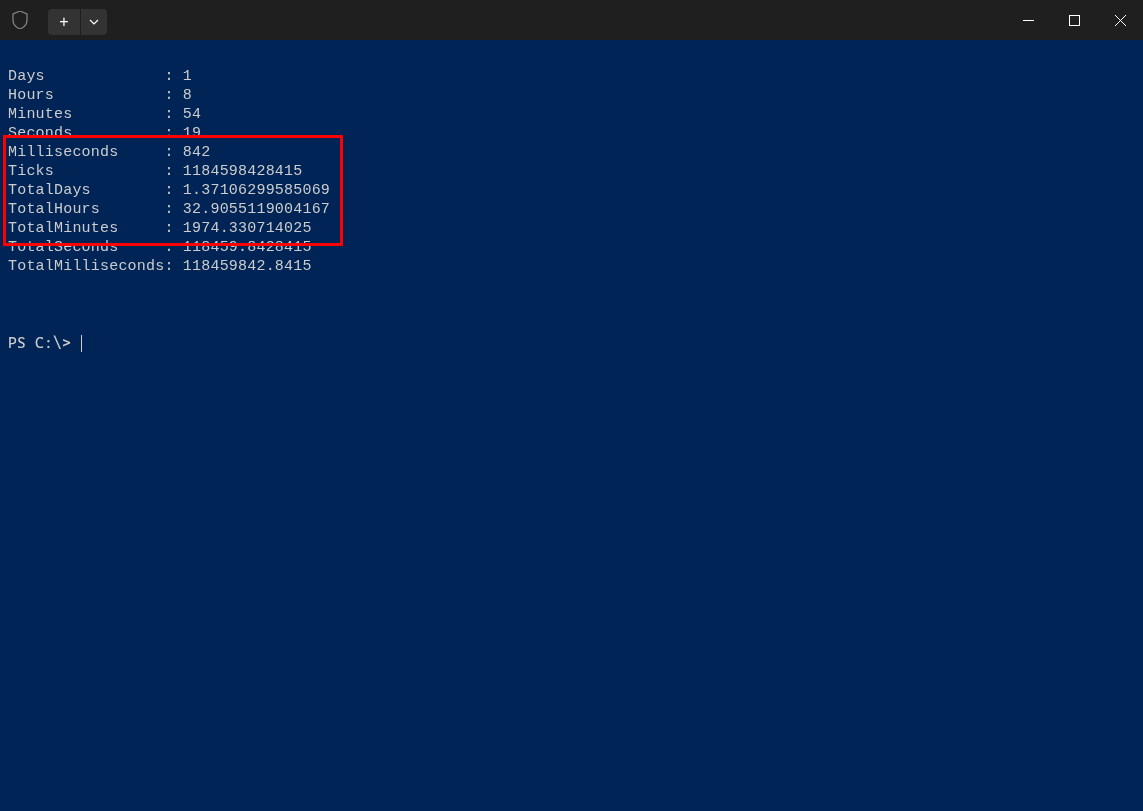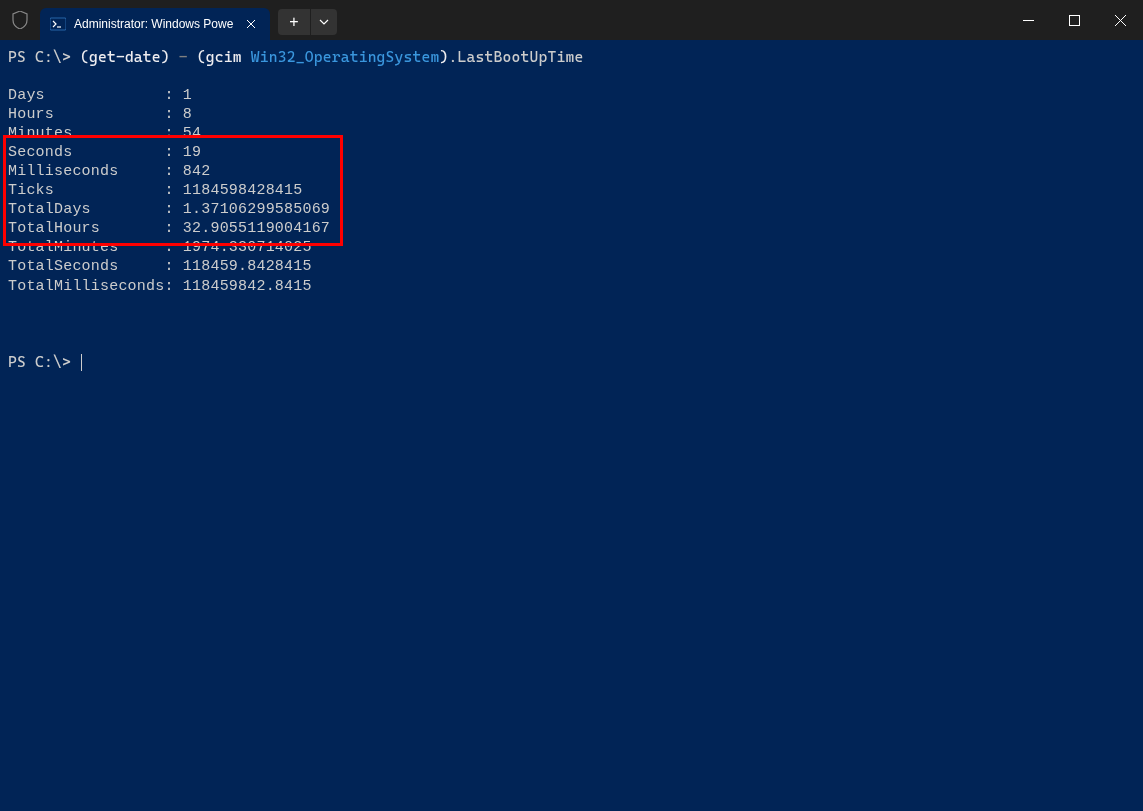"Administrator: Windows Powe" div.tab { html: <div> <svg> <rect></rect> <path></path> <line></line> </svg> <span>Administrator: Windows Powe</span> <span> <svg> <line></line> <line></line> </svg> </span> </div> -> none }
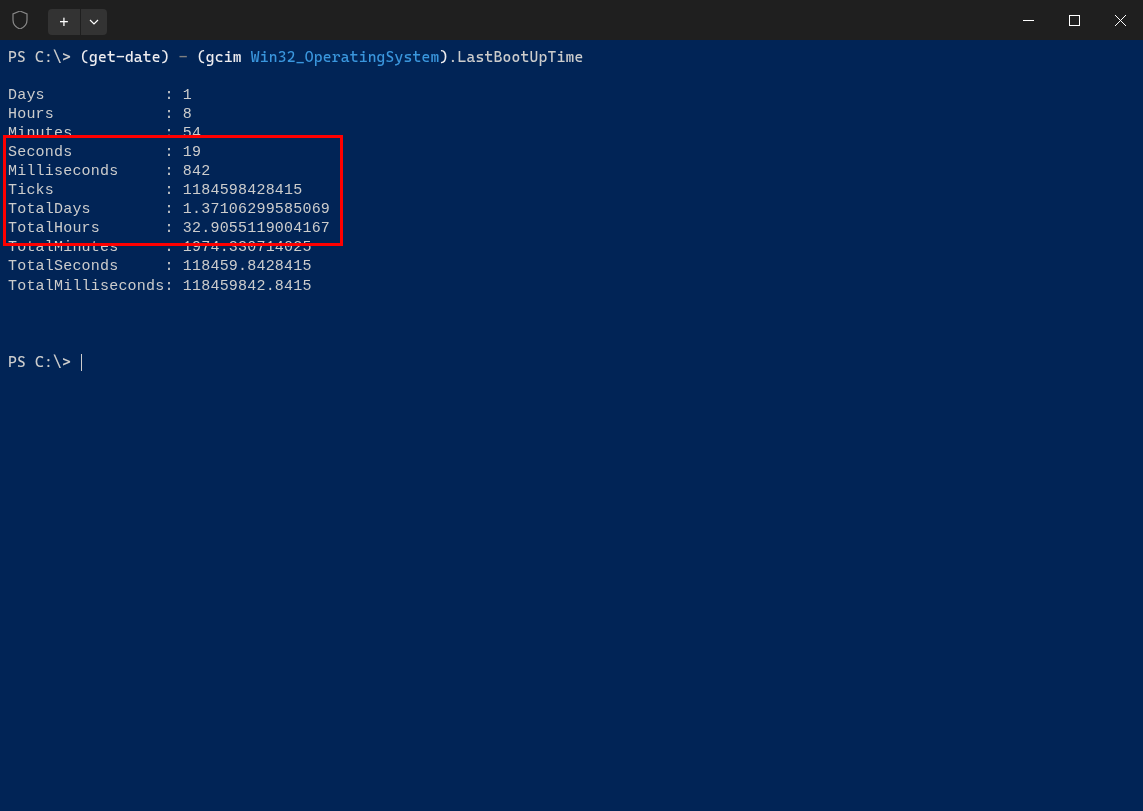"PS C:\> (get-date) - (gcim" div.prompt-line { html: <div><span>PS C:\&gt; </span><span>(</span><span>get-date</span><span>)</span><span> - </span><span>(</span><span>gcim</span><span> Win32_OperatingSystem</span><span>)</span><span>.LastBootUpTime</span></div> -> none }
